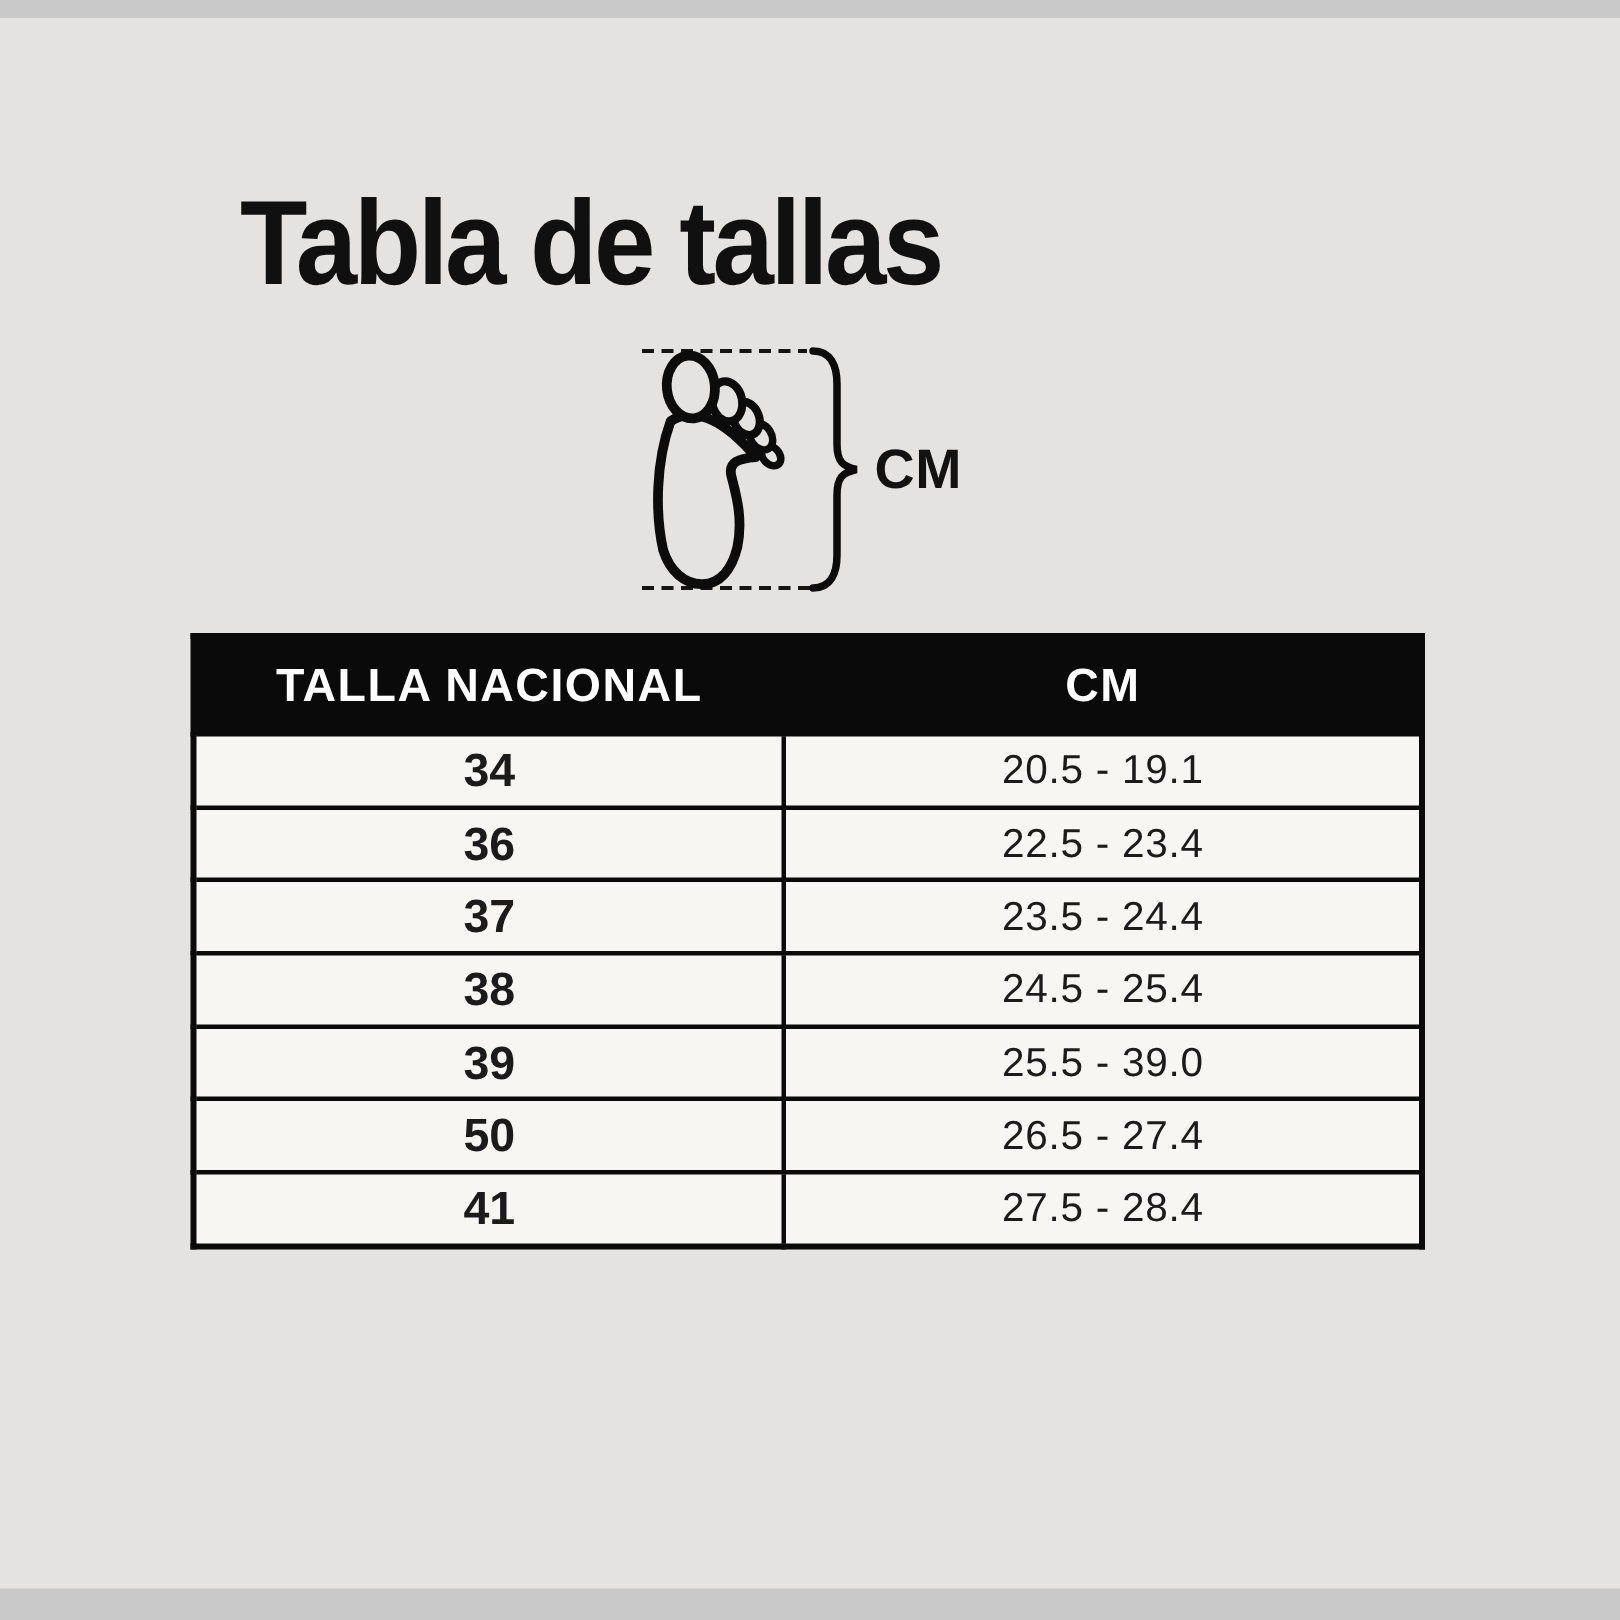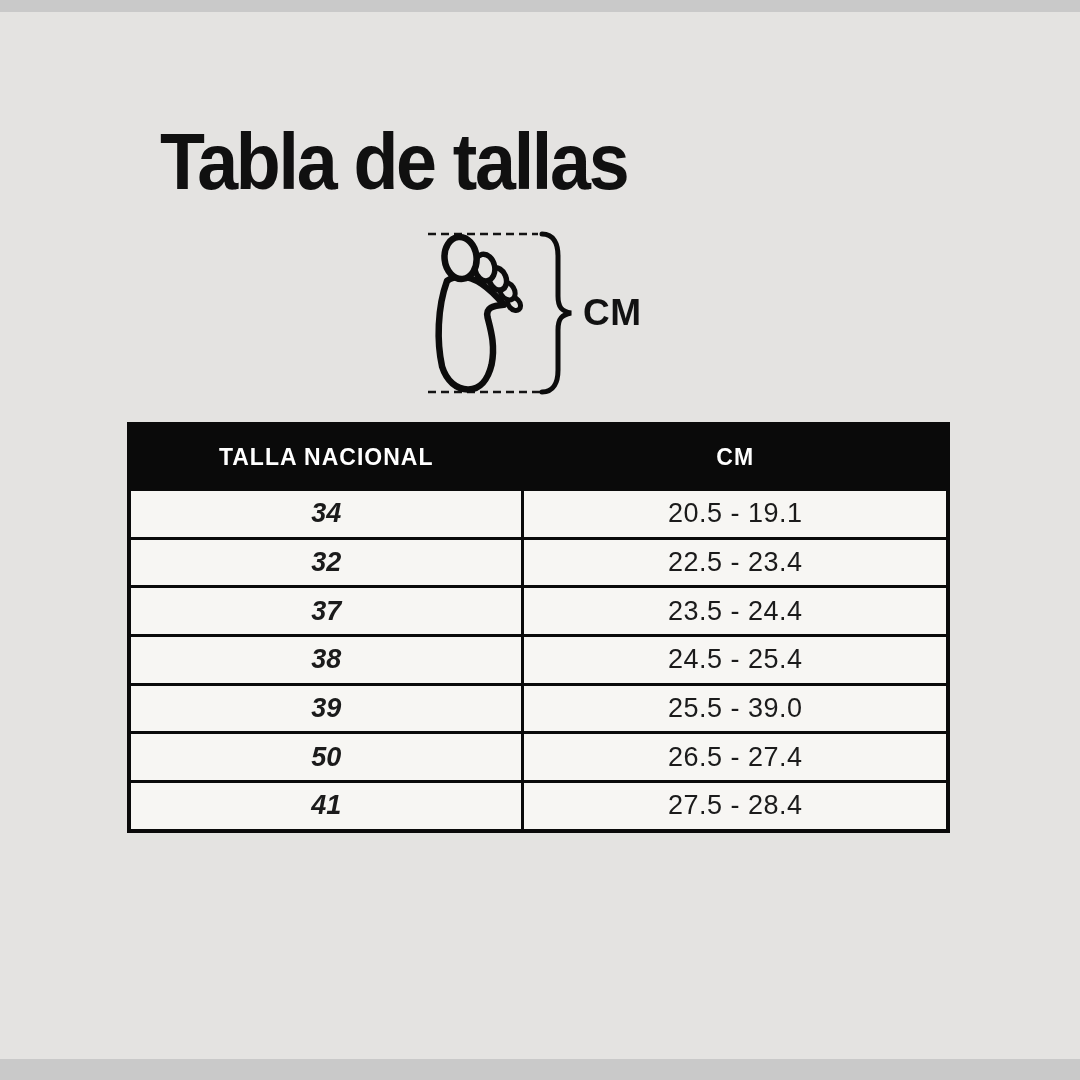"TALLA NACIONAL" .size-table th { font-size: 23px -> 31px }
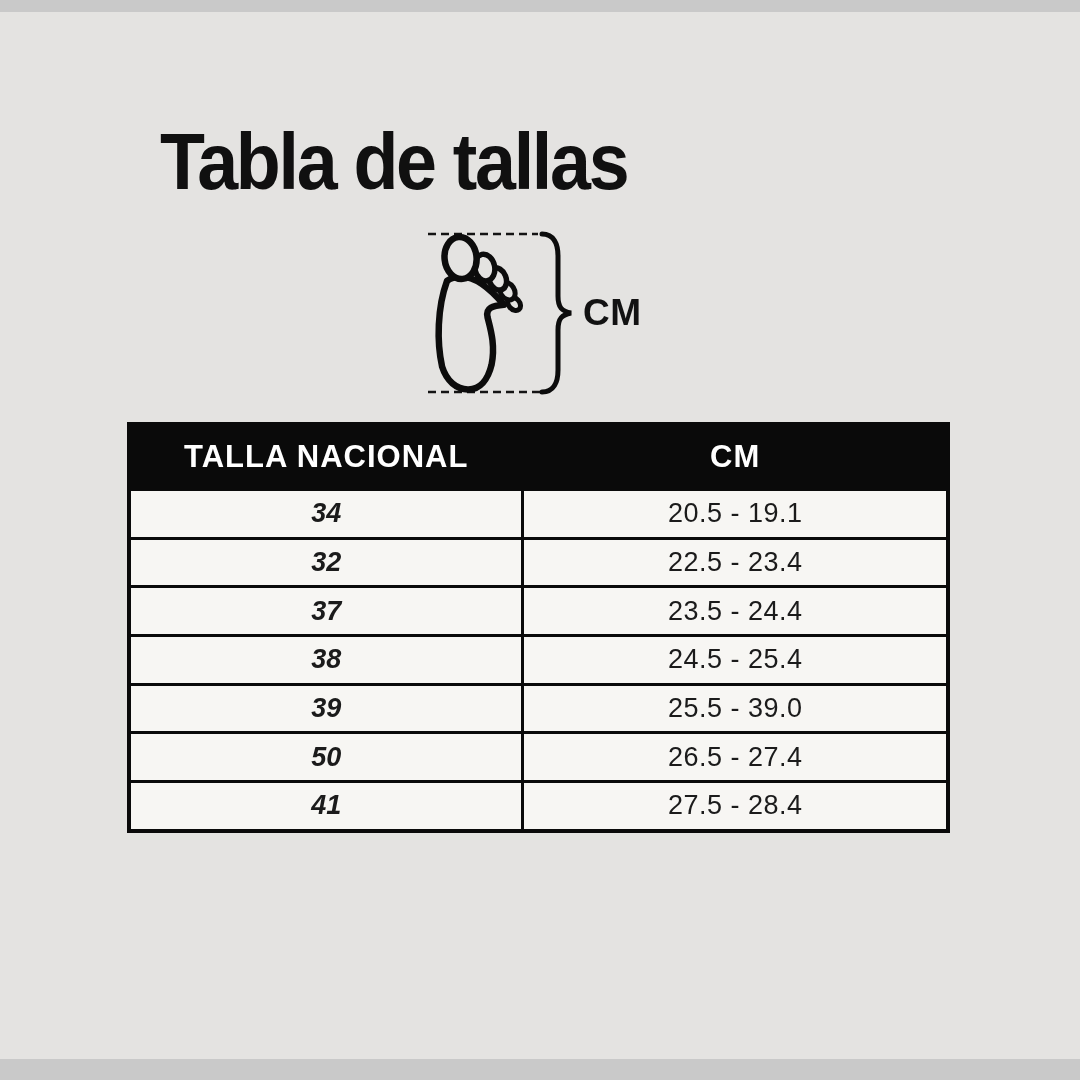"34" .size-table td.col-talla { font-size: 27px -> 31px; font-style: italic -> none }
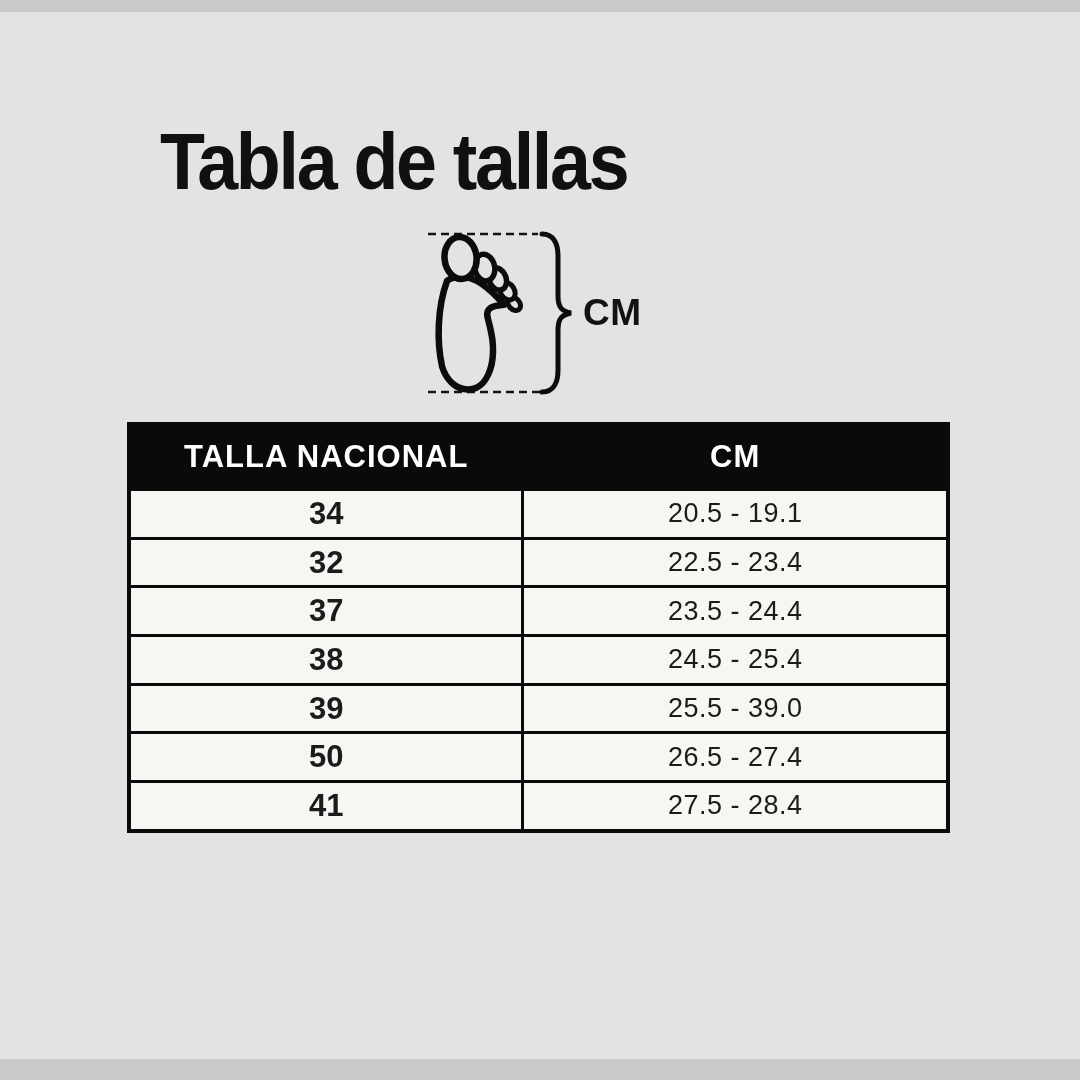"32" td.col-talla { text: 32 -> 36 }
